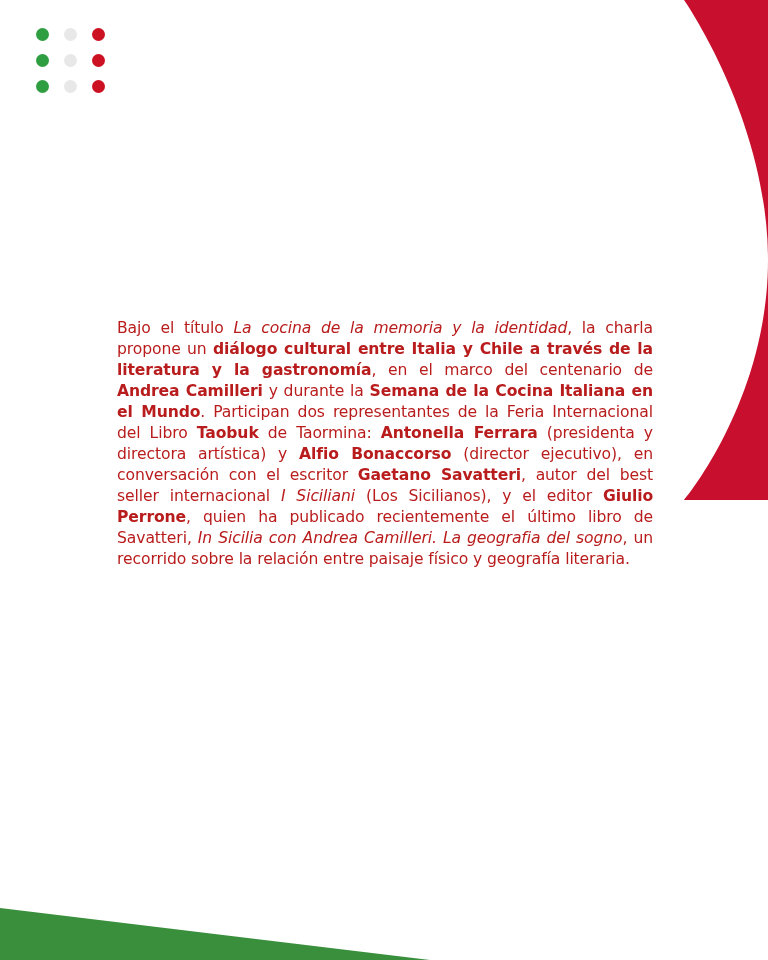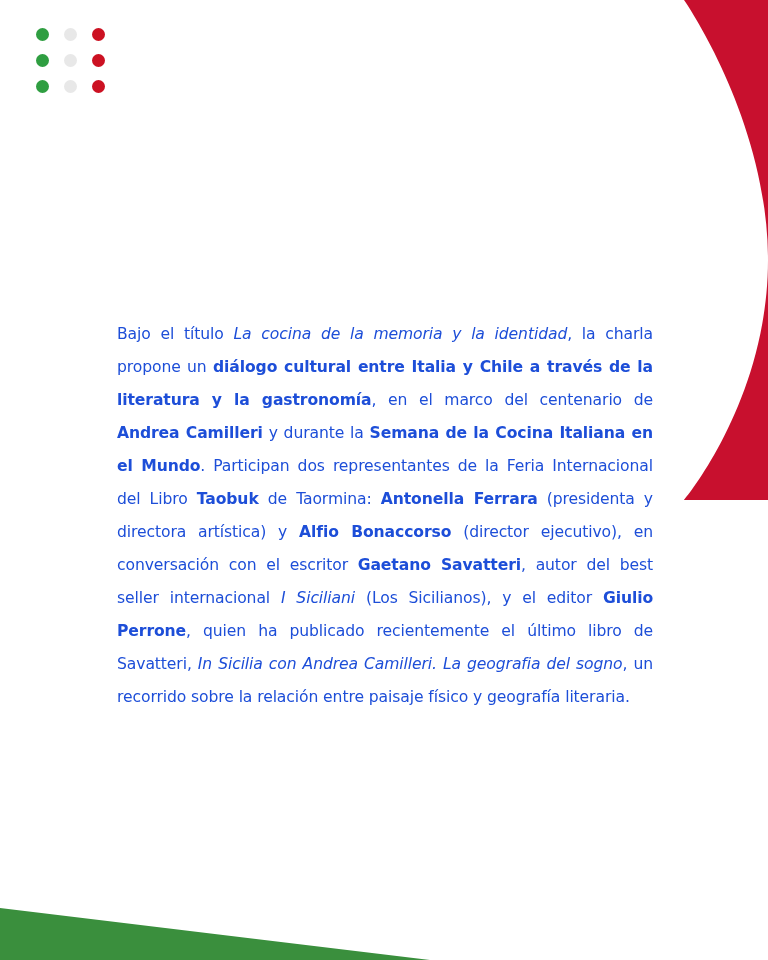"Bajo el título La cocina" .body-text { color: #1d4ed8 -> #b91c1c; line-height: 33px -> 21px }
